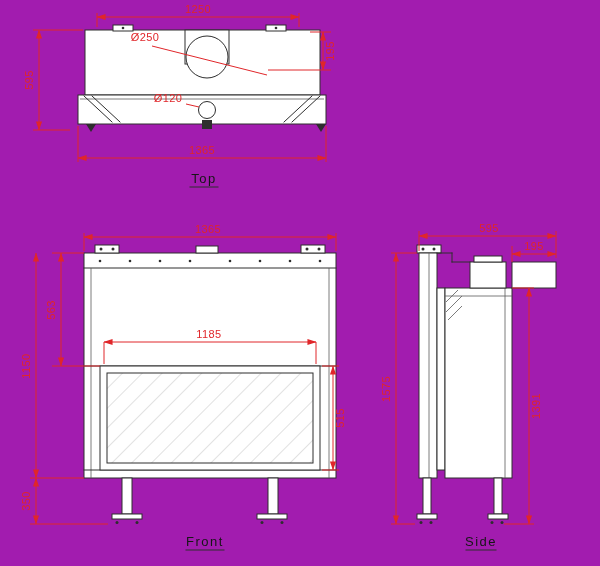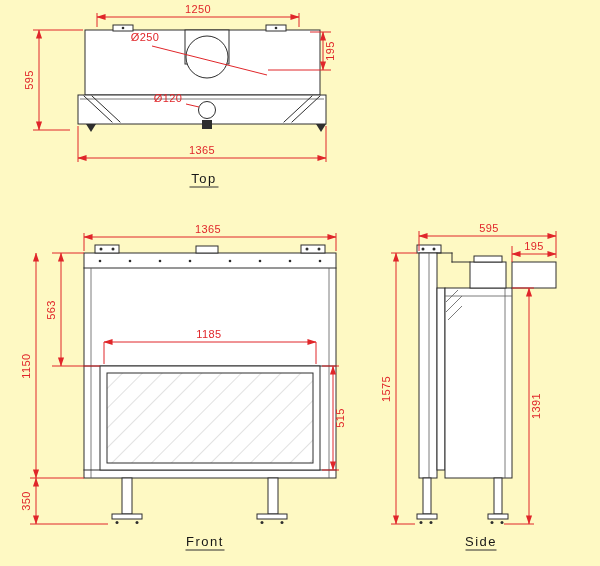"1250" .stage { background: #fef9c3 -> #a21caf }
